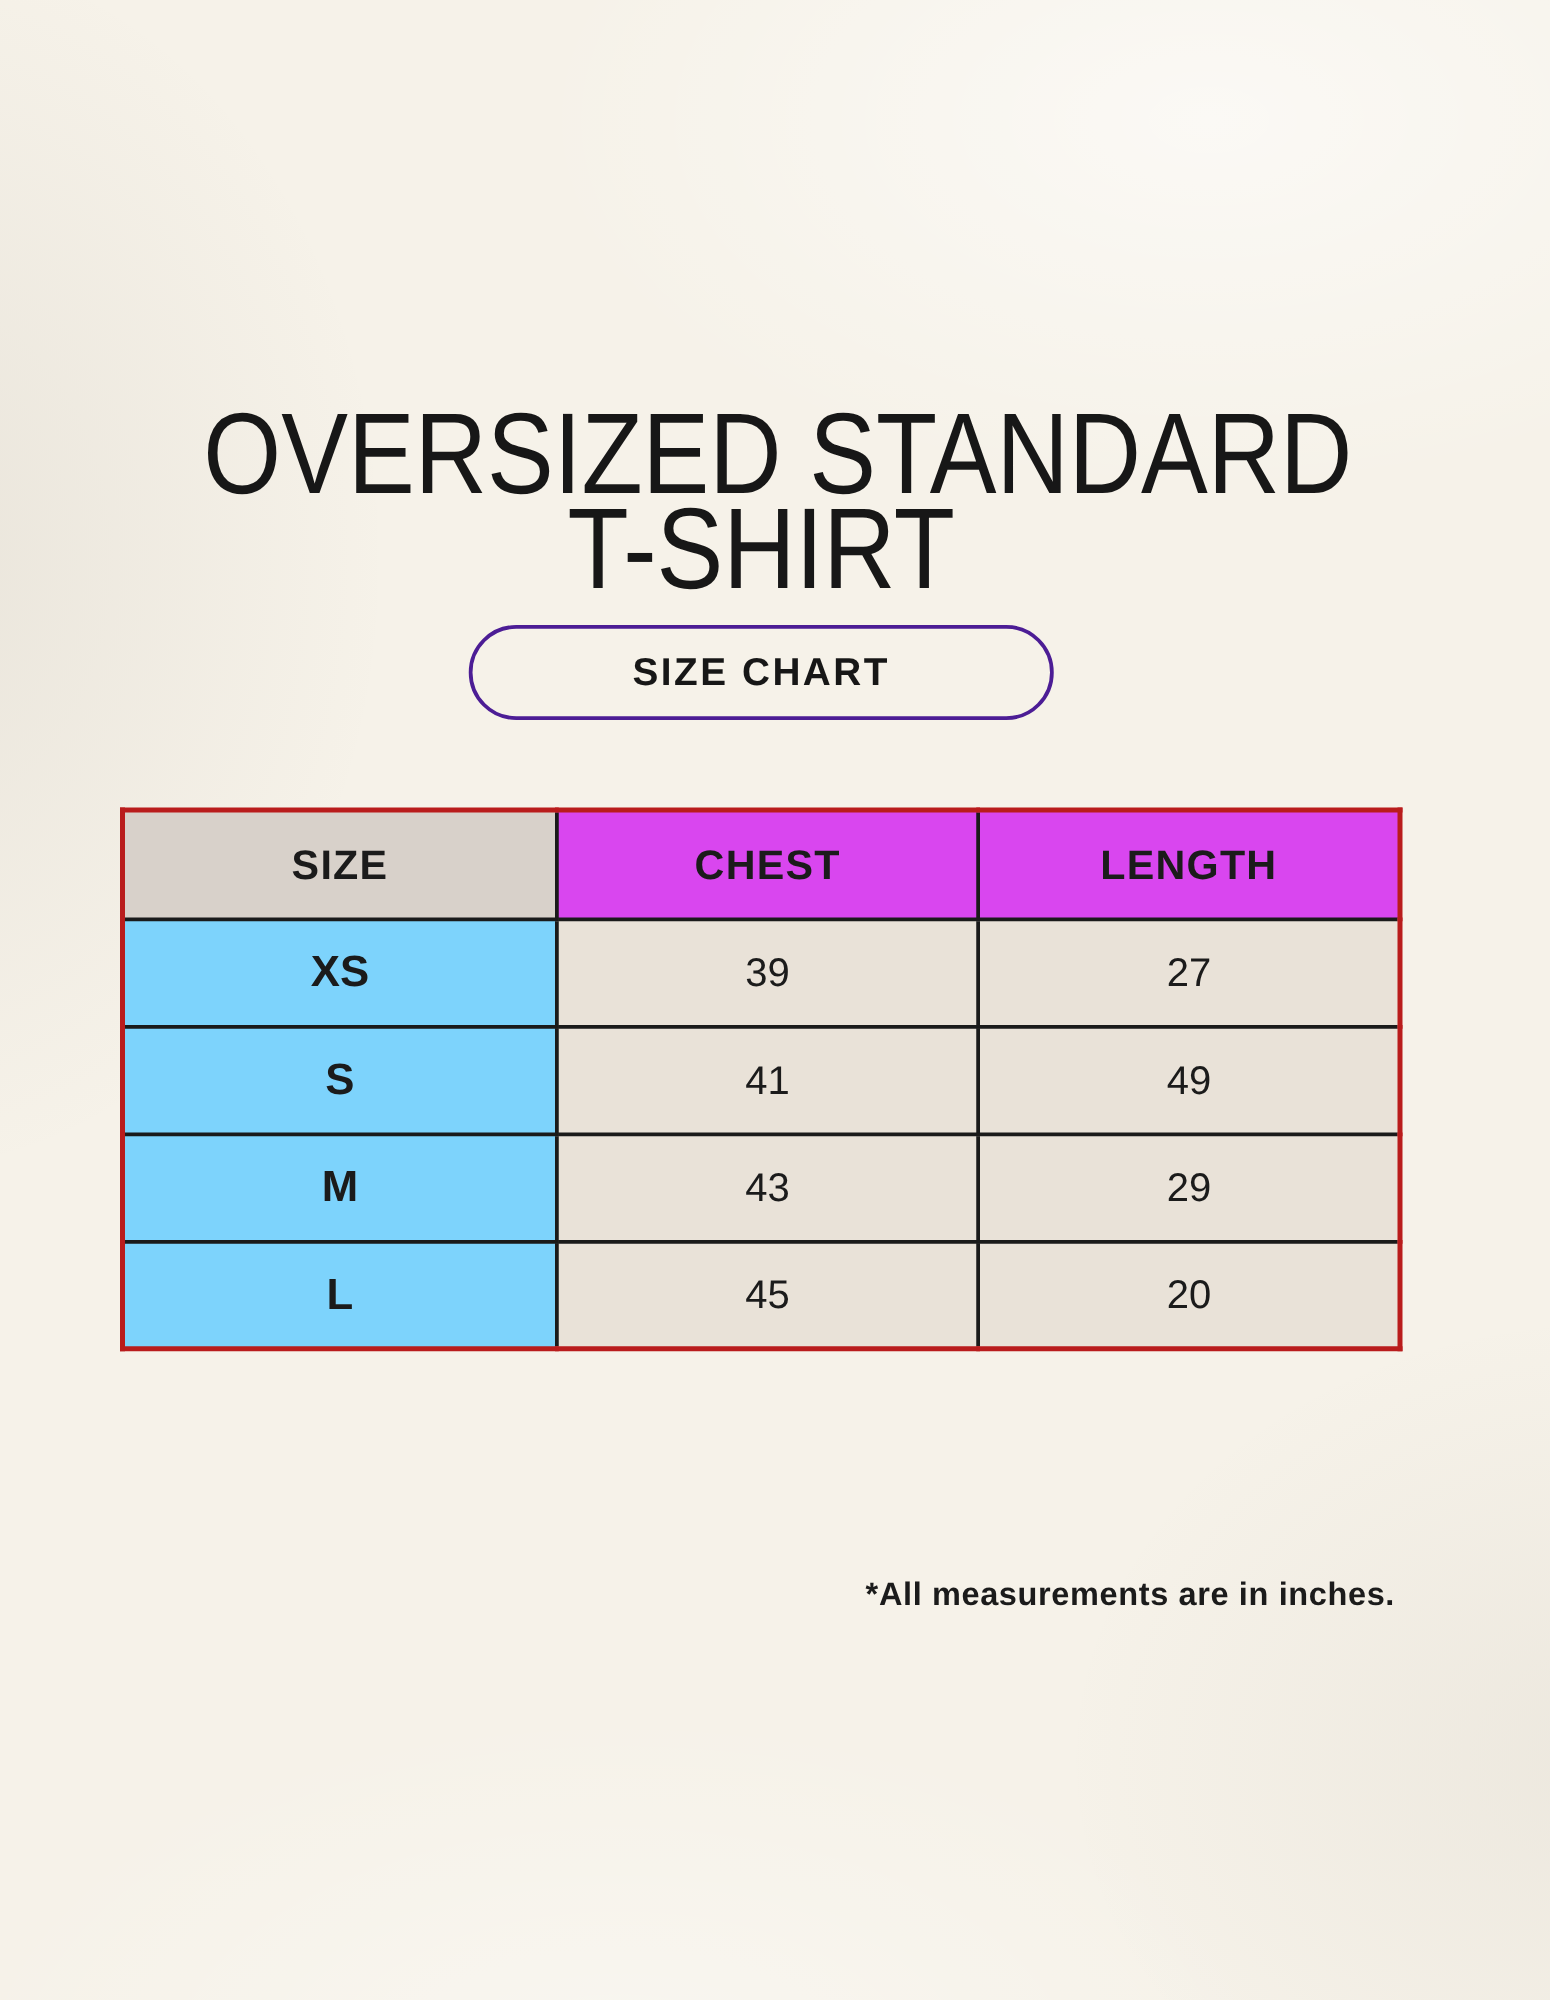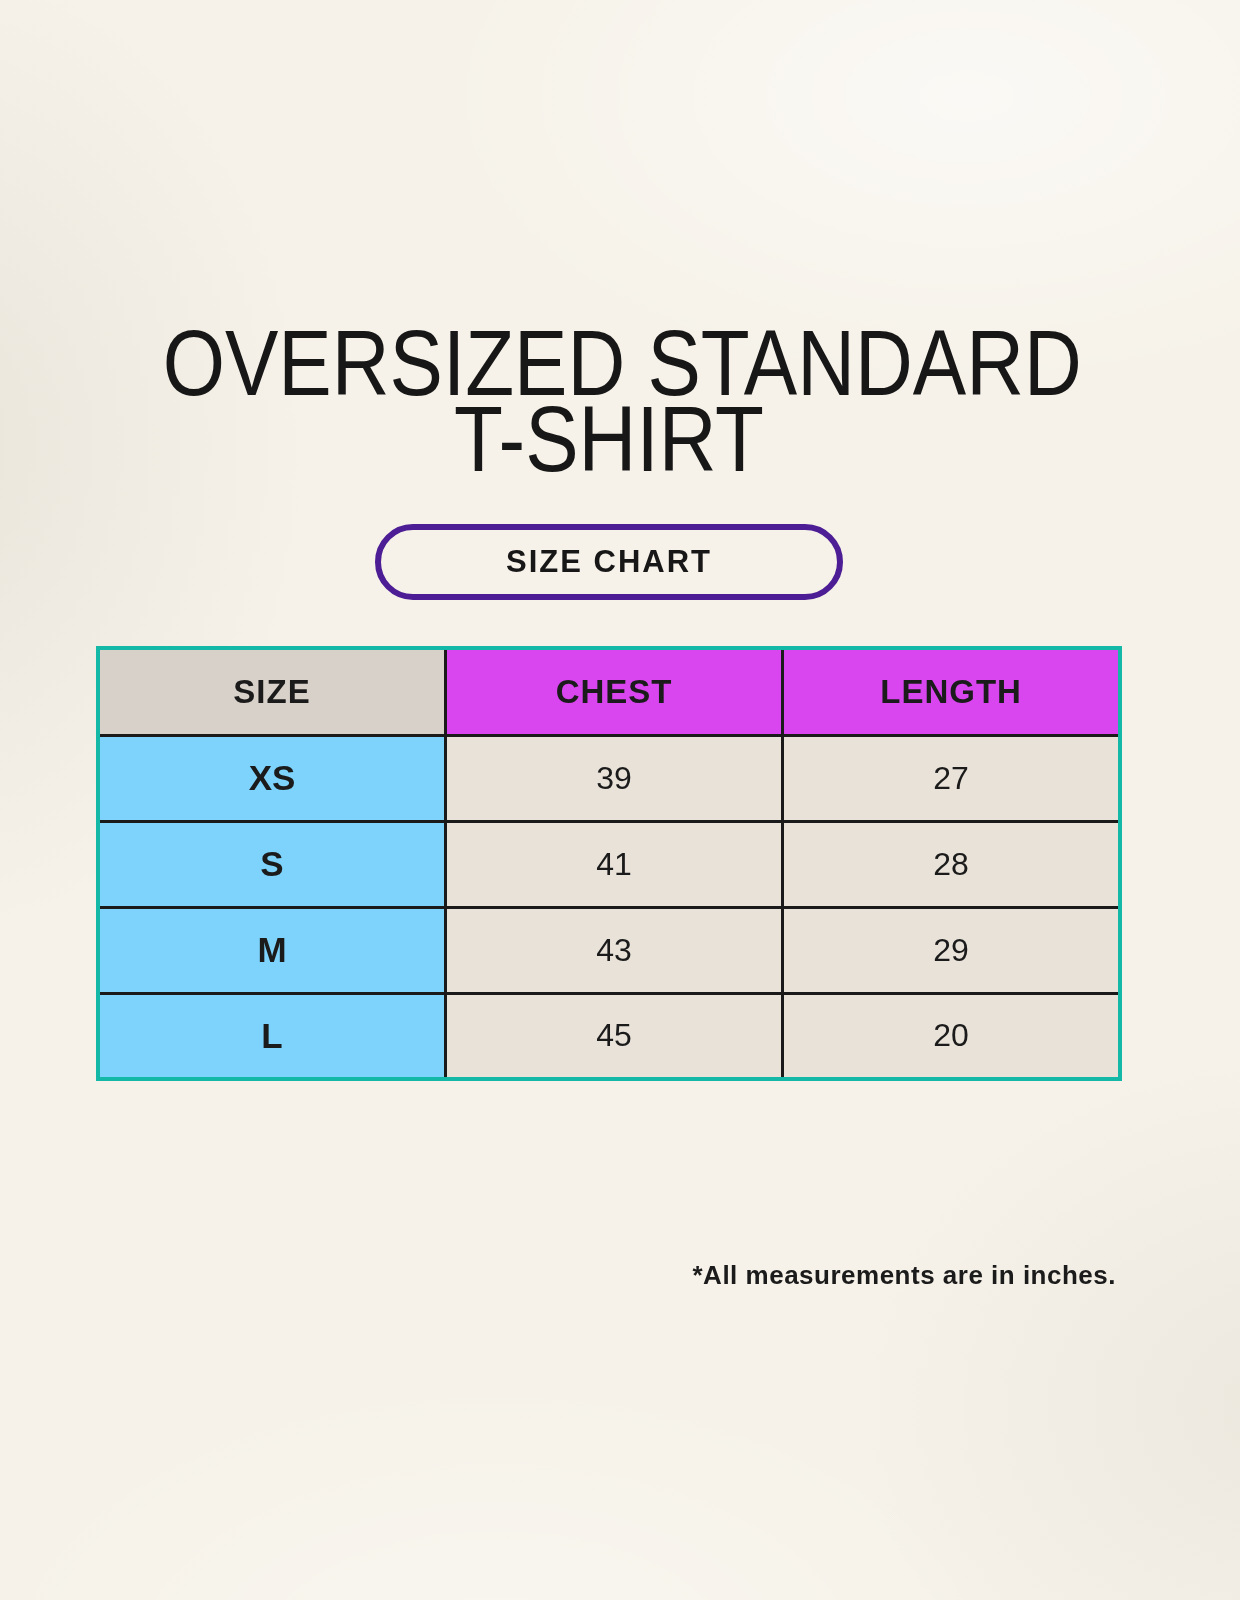"SIZE CHART" .badge { border: 6px solid #4c1d95 -> 3px solid #4c1d95; top: 524px -> 500px }
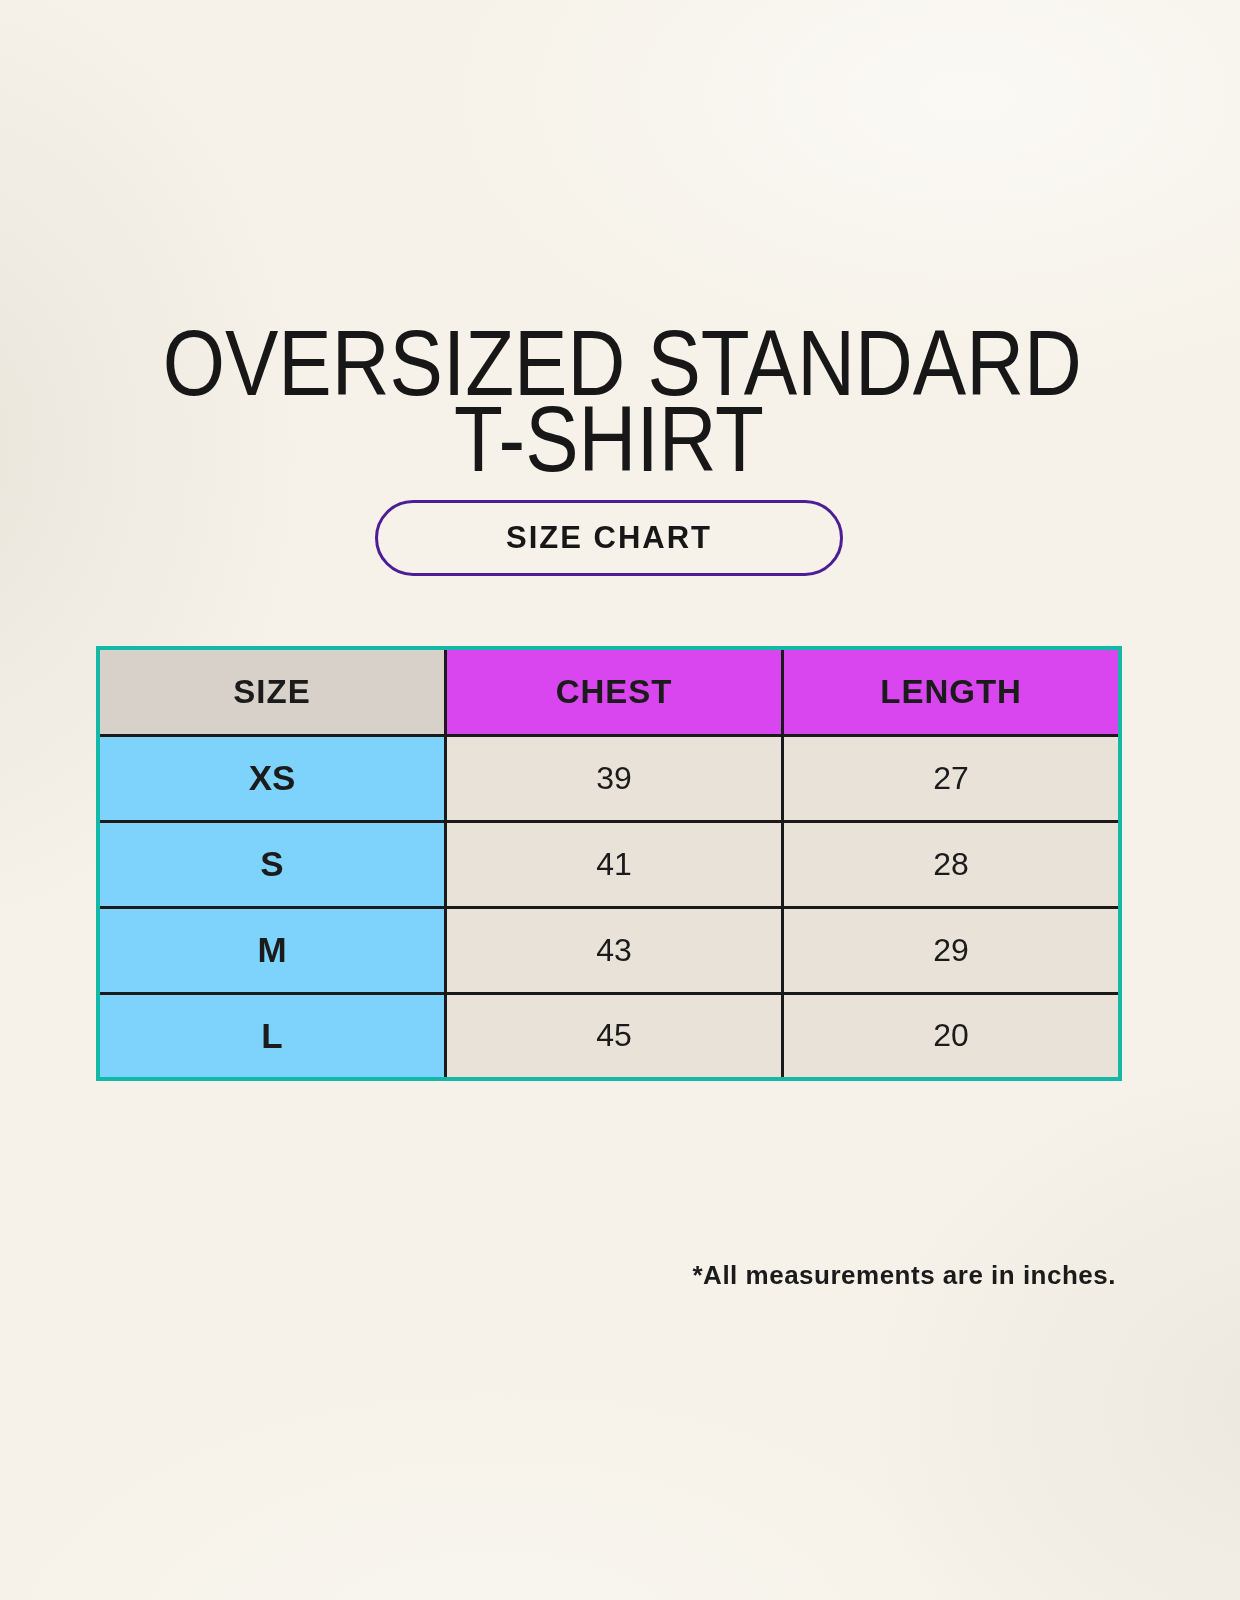"SIZE" .size-table { border: 4px solid #14b8a6 -> 4px solid #b91c1c }
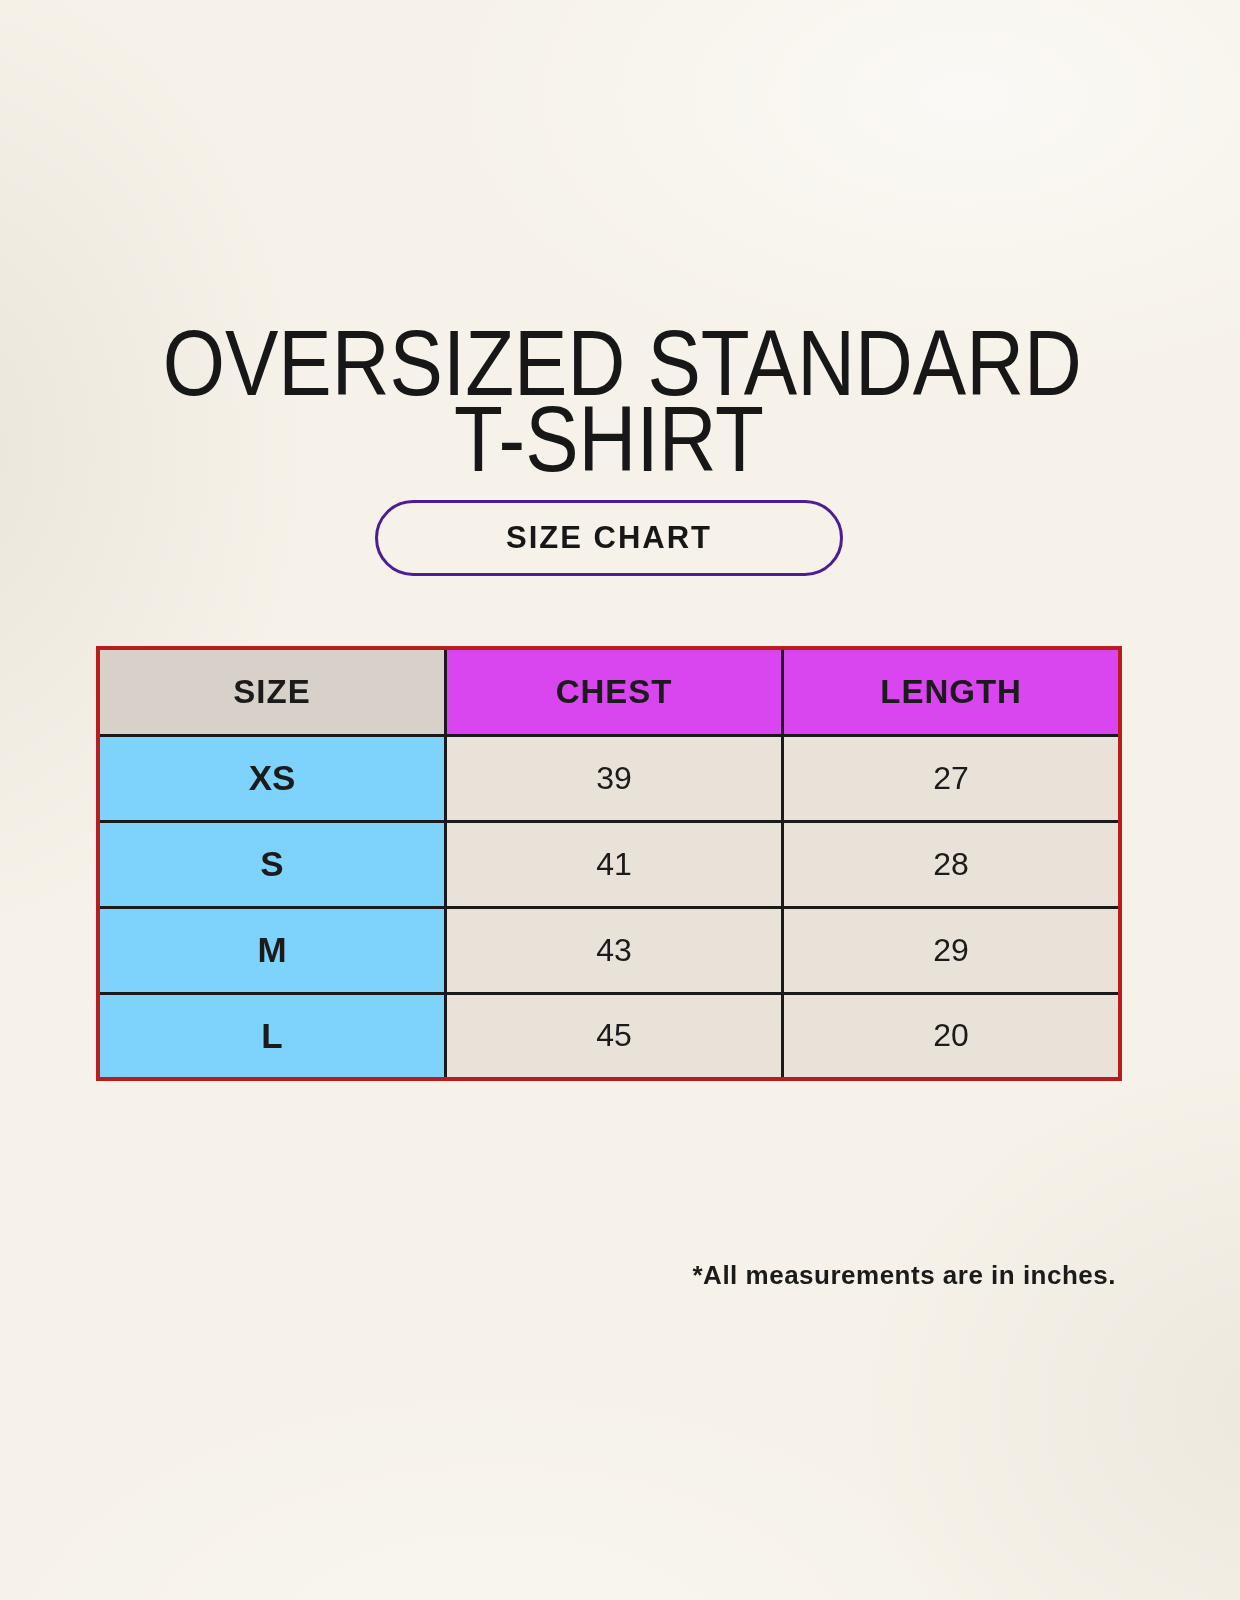"28" td.c-val { text: 28 -> 49 }
